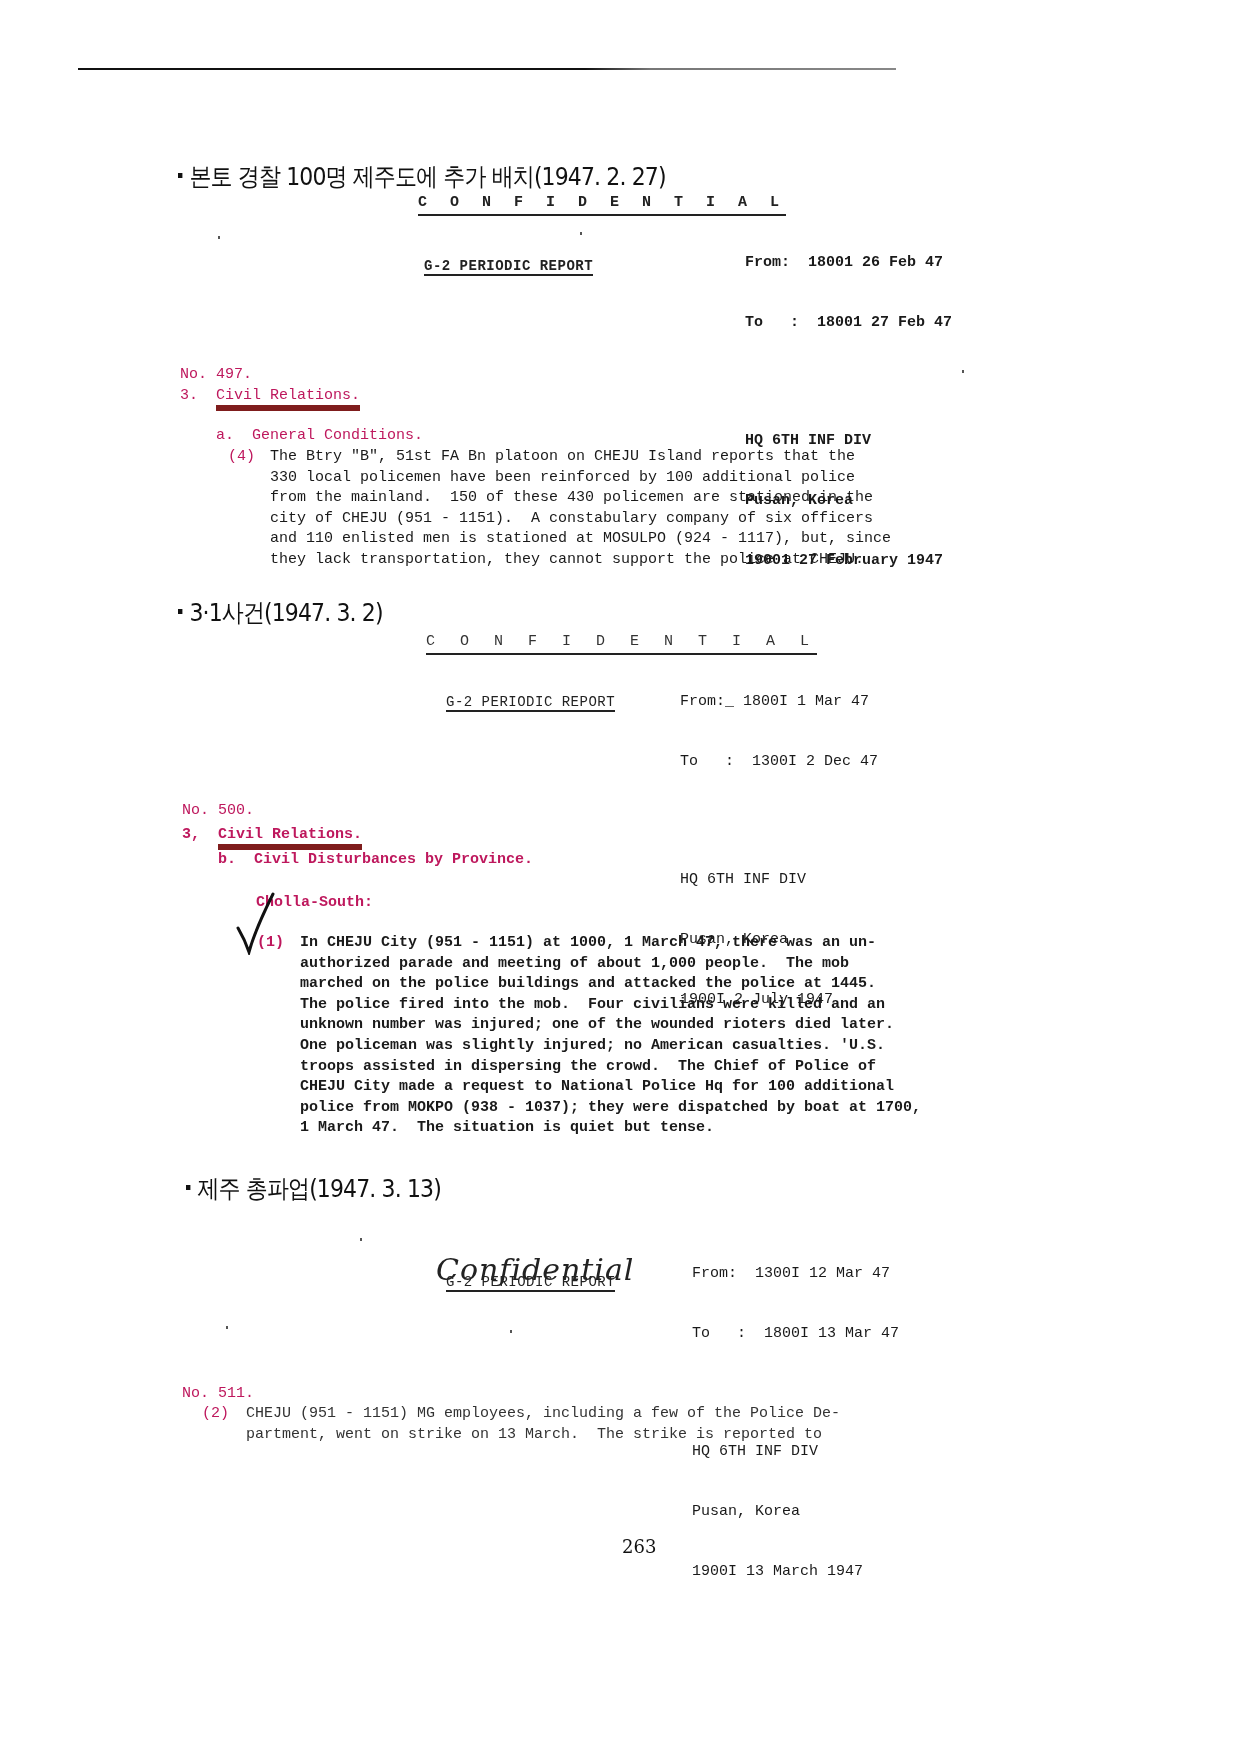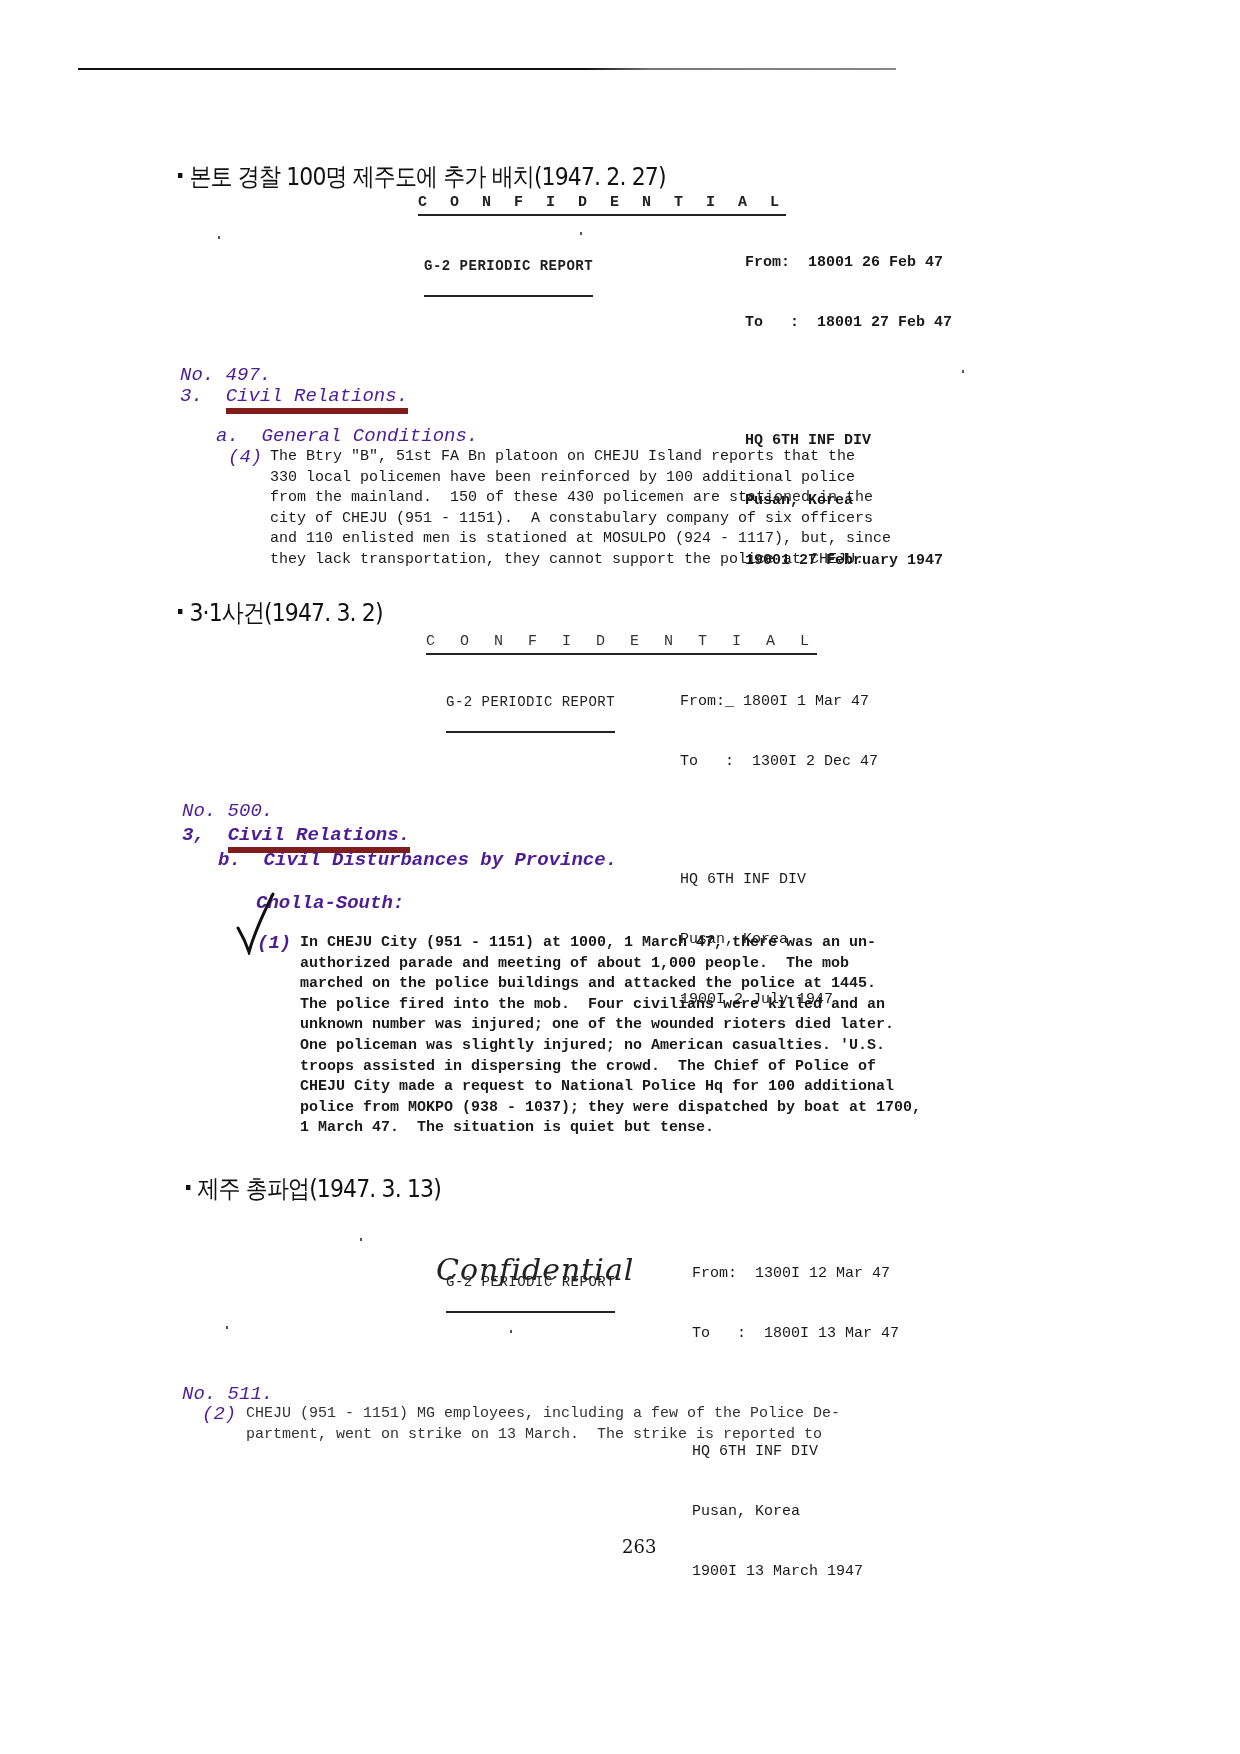"G-2 PERIODIC REPORT" .g2 { padding-bottom: 21px -> 0 }
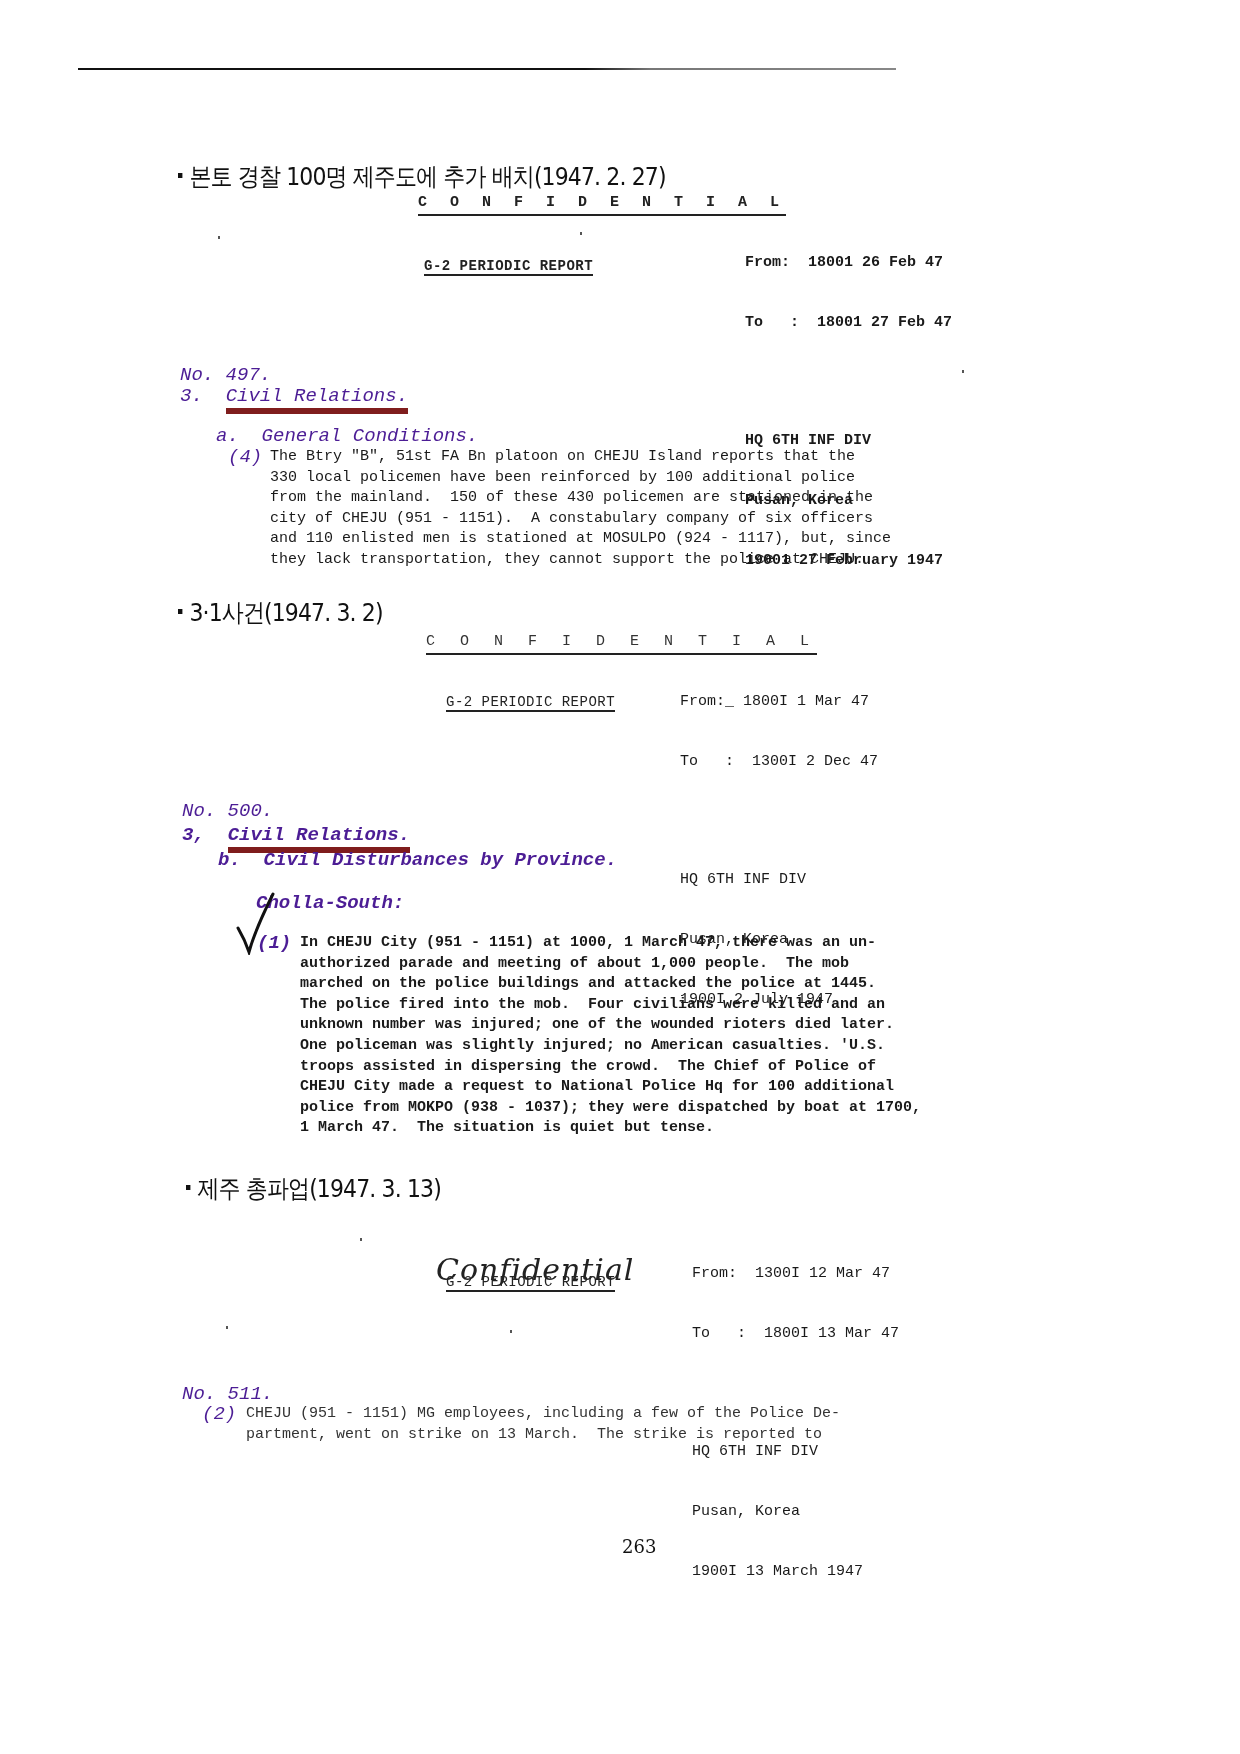"No. 497." .line { color: #4c1d95 -> #be185d; font-size: 19px -> 15px; font-style: italic -> none }
